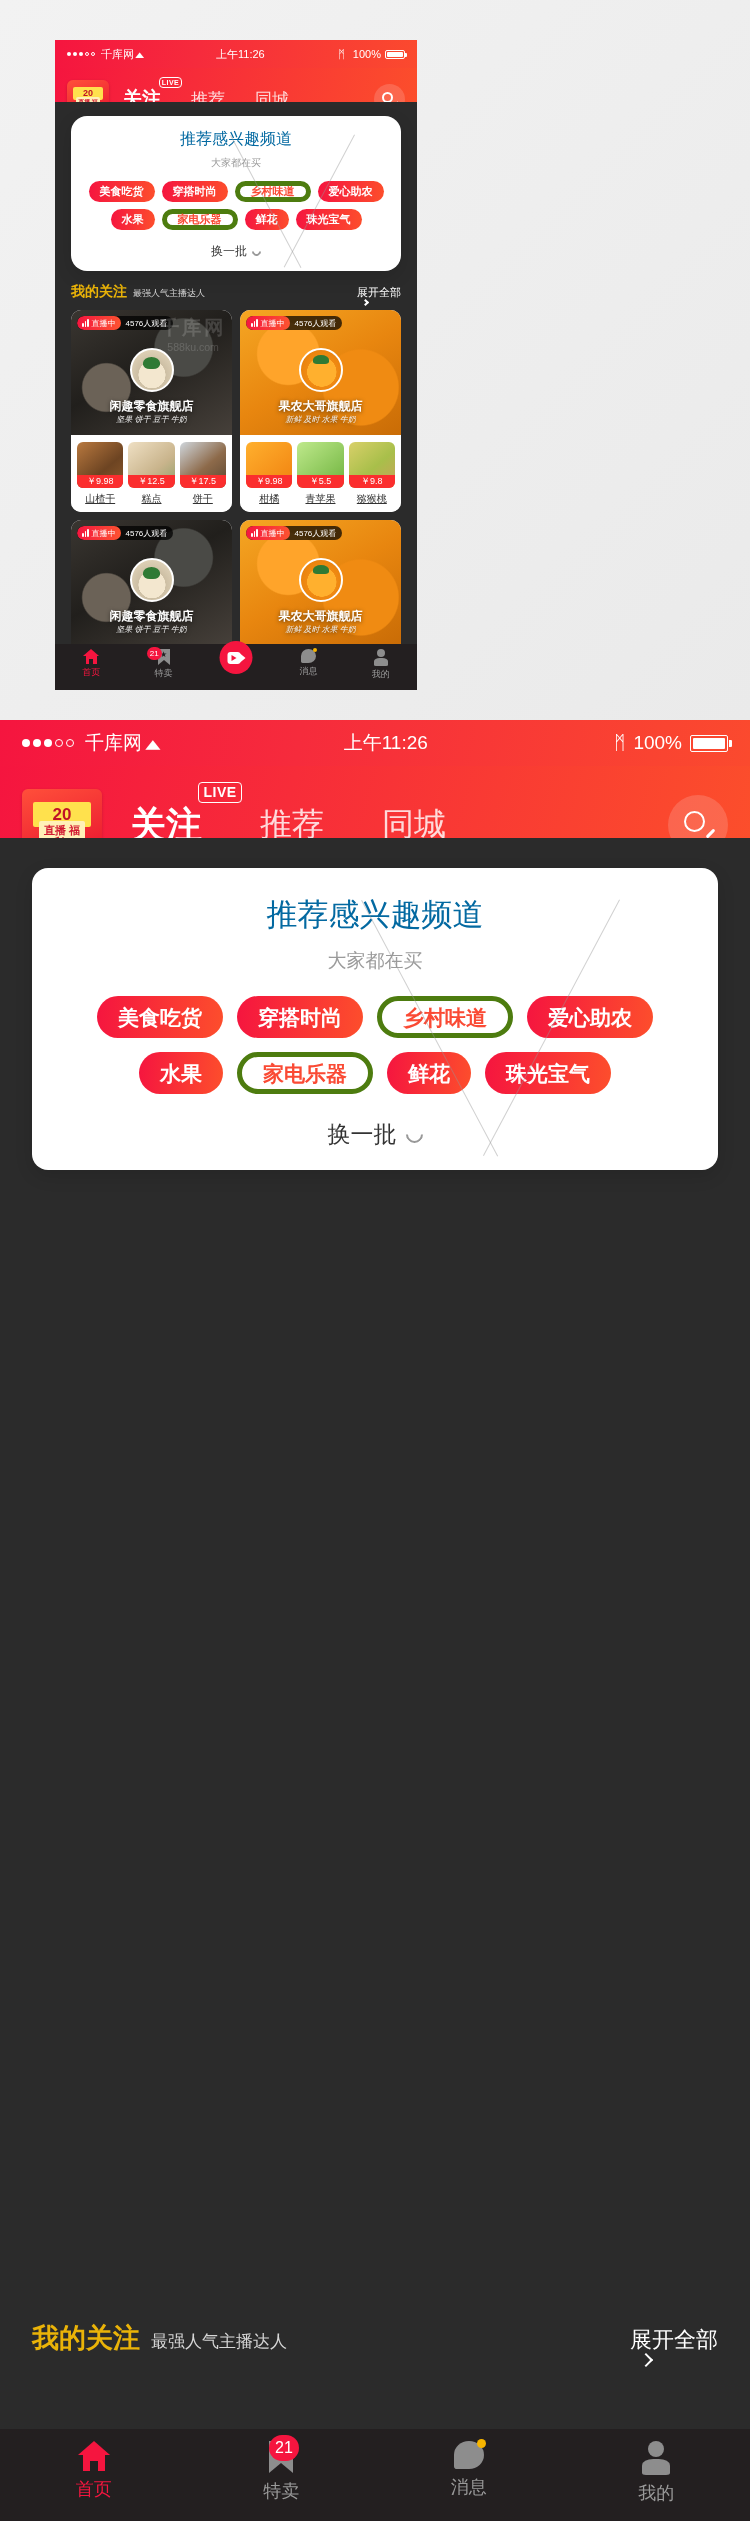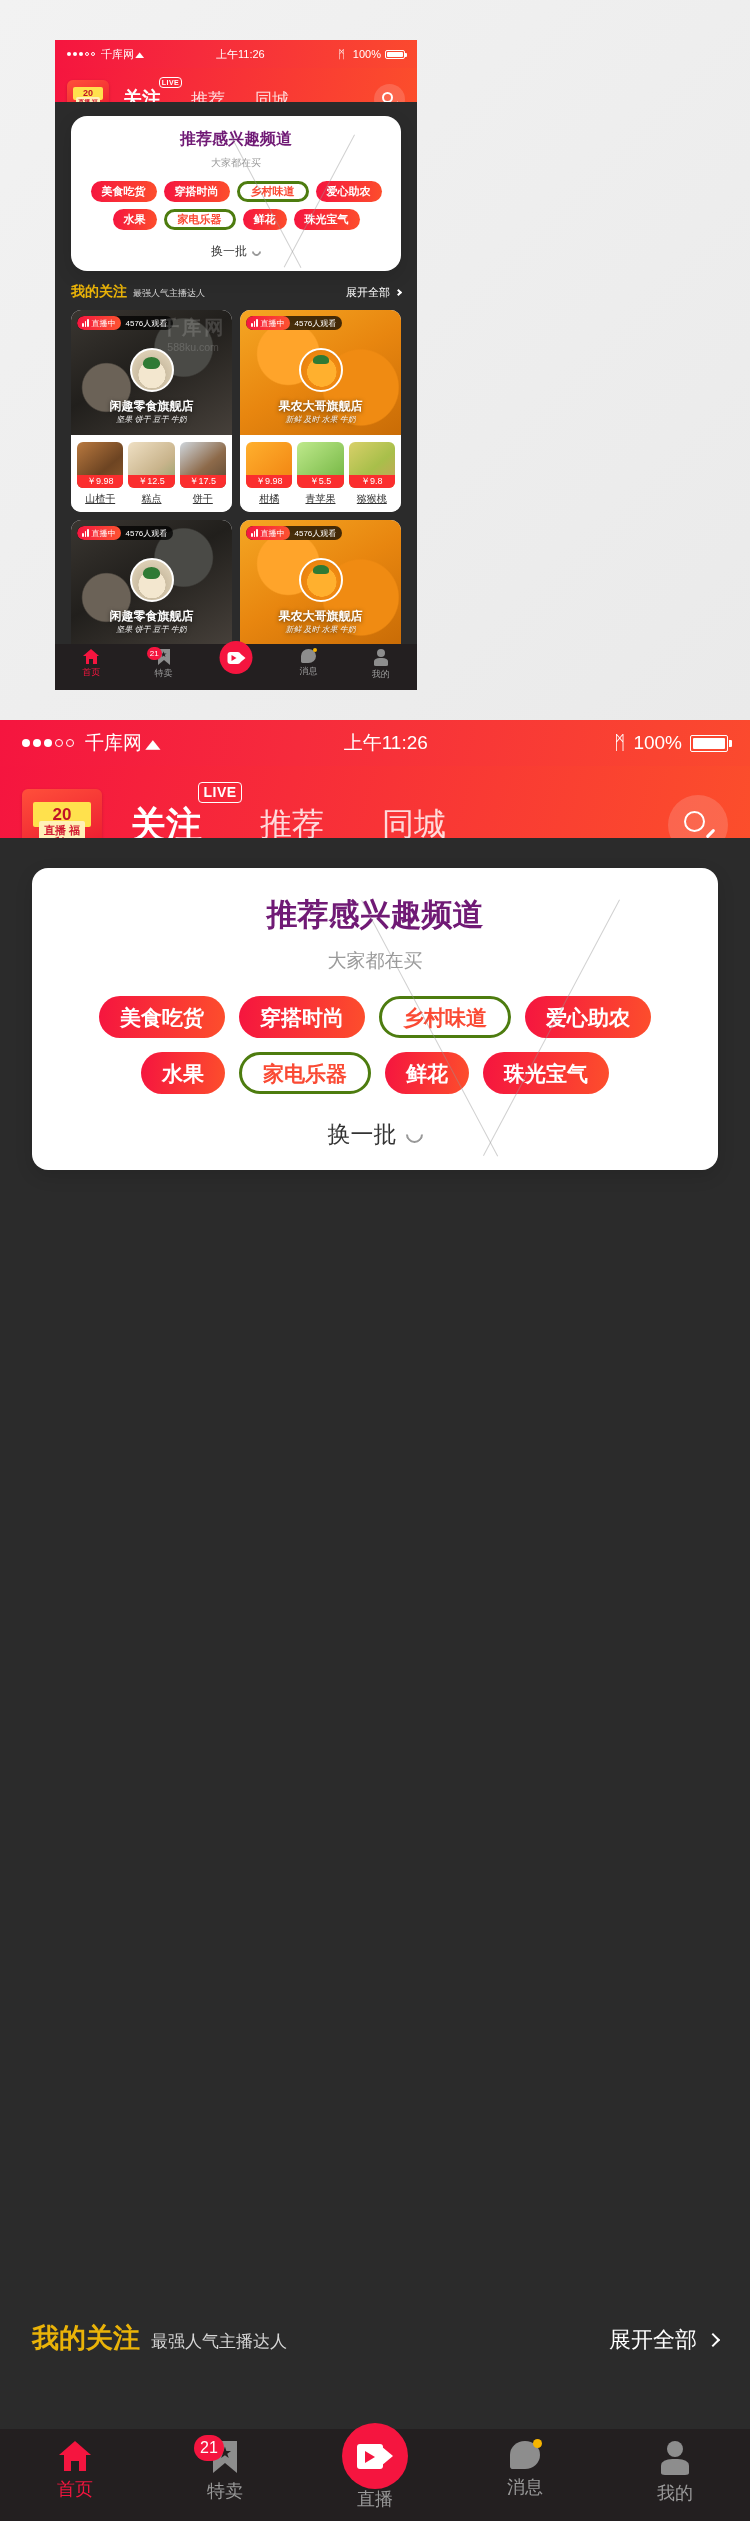"推荐感兴趣频道" .interest-title { color: #701a75 -> #0369a1; font-weight: bold -> normal }
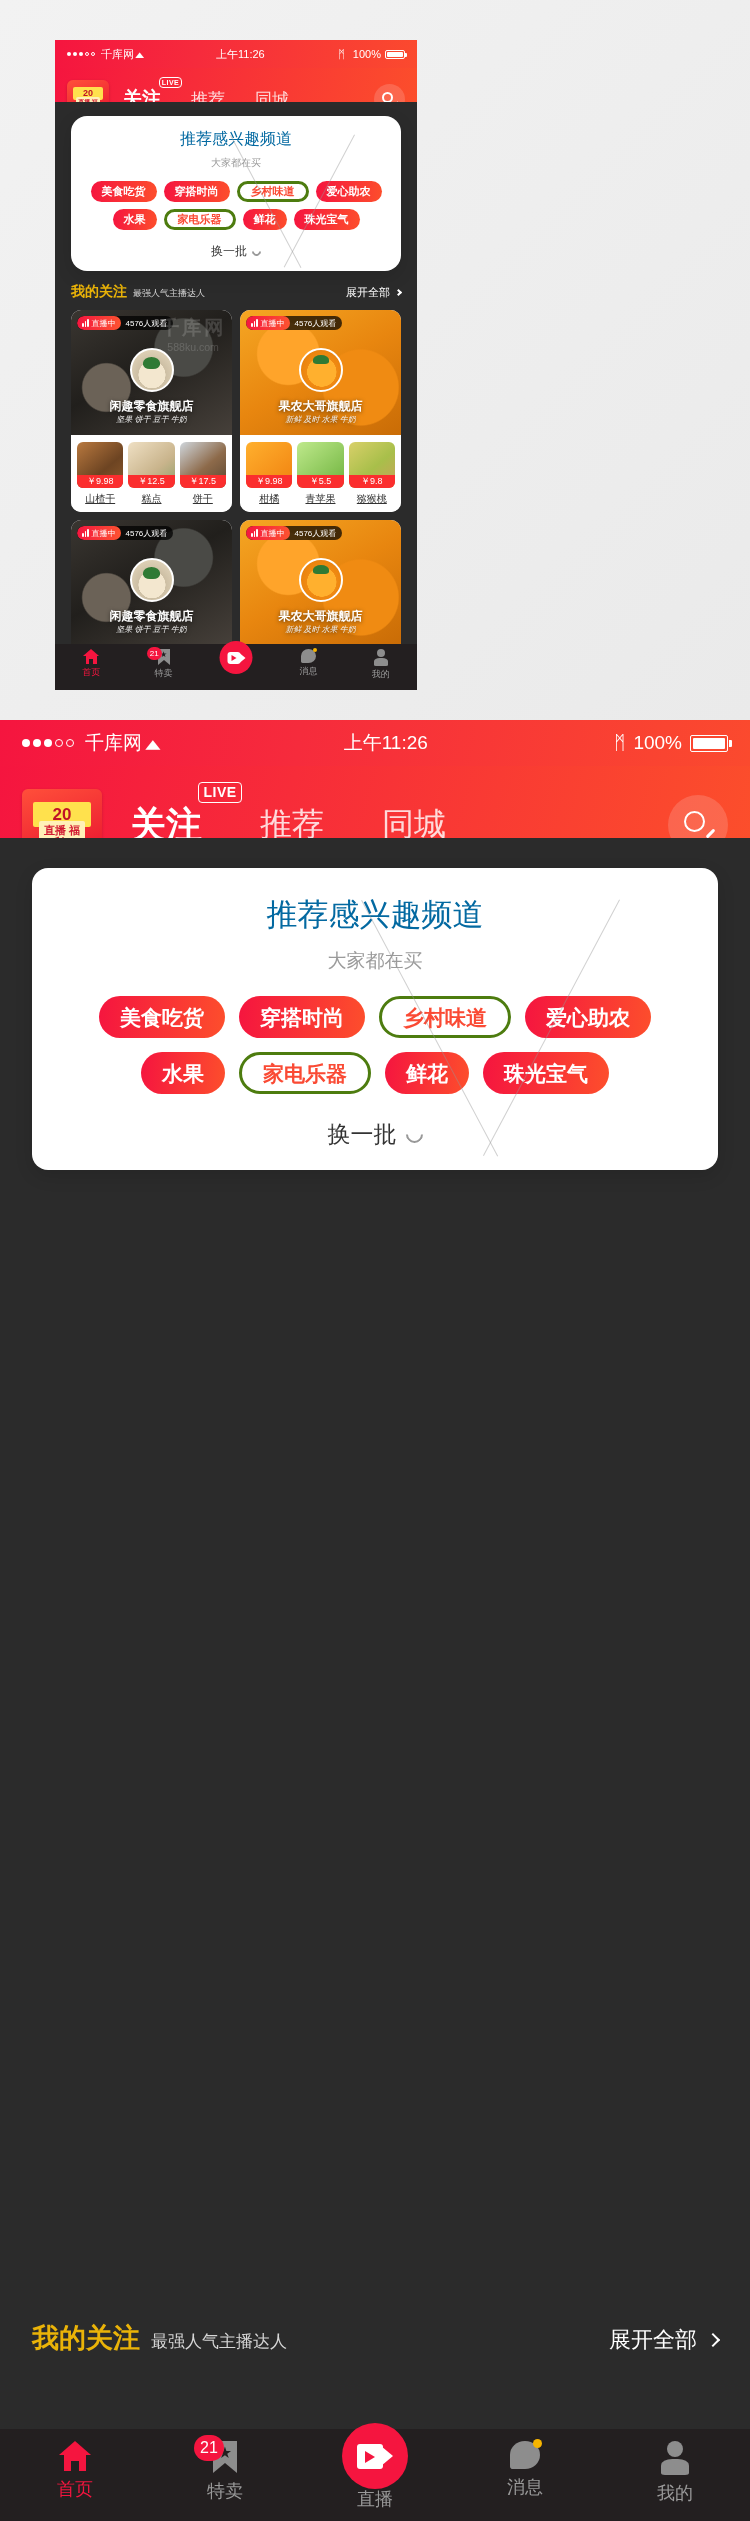"乡村味道" .tag.ghost { border: 3px solid #4d7c0f -> 5px solid #4d7c0f }
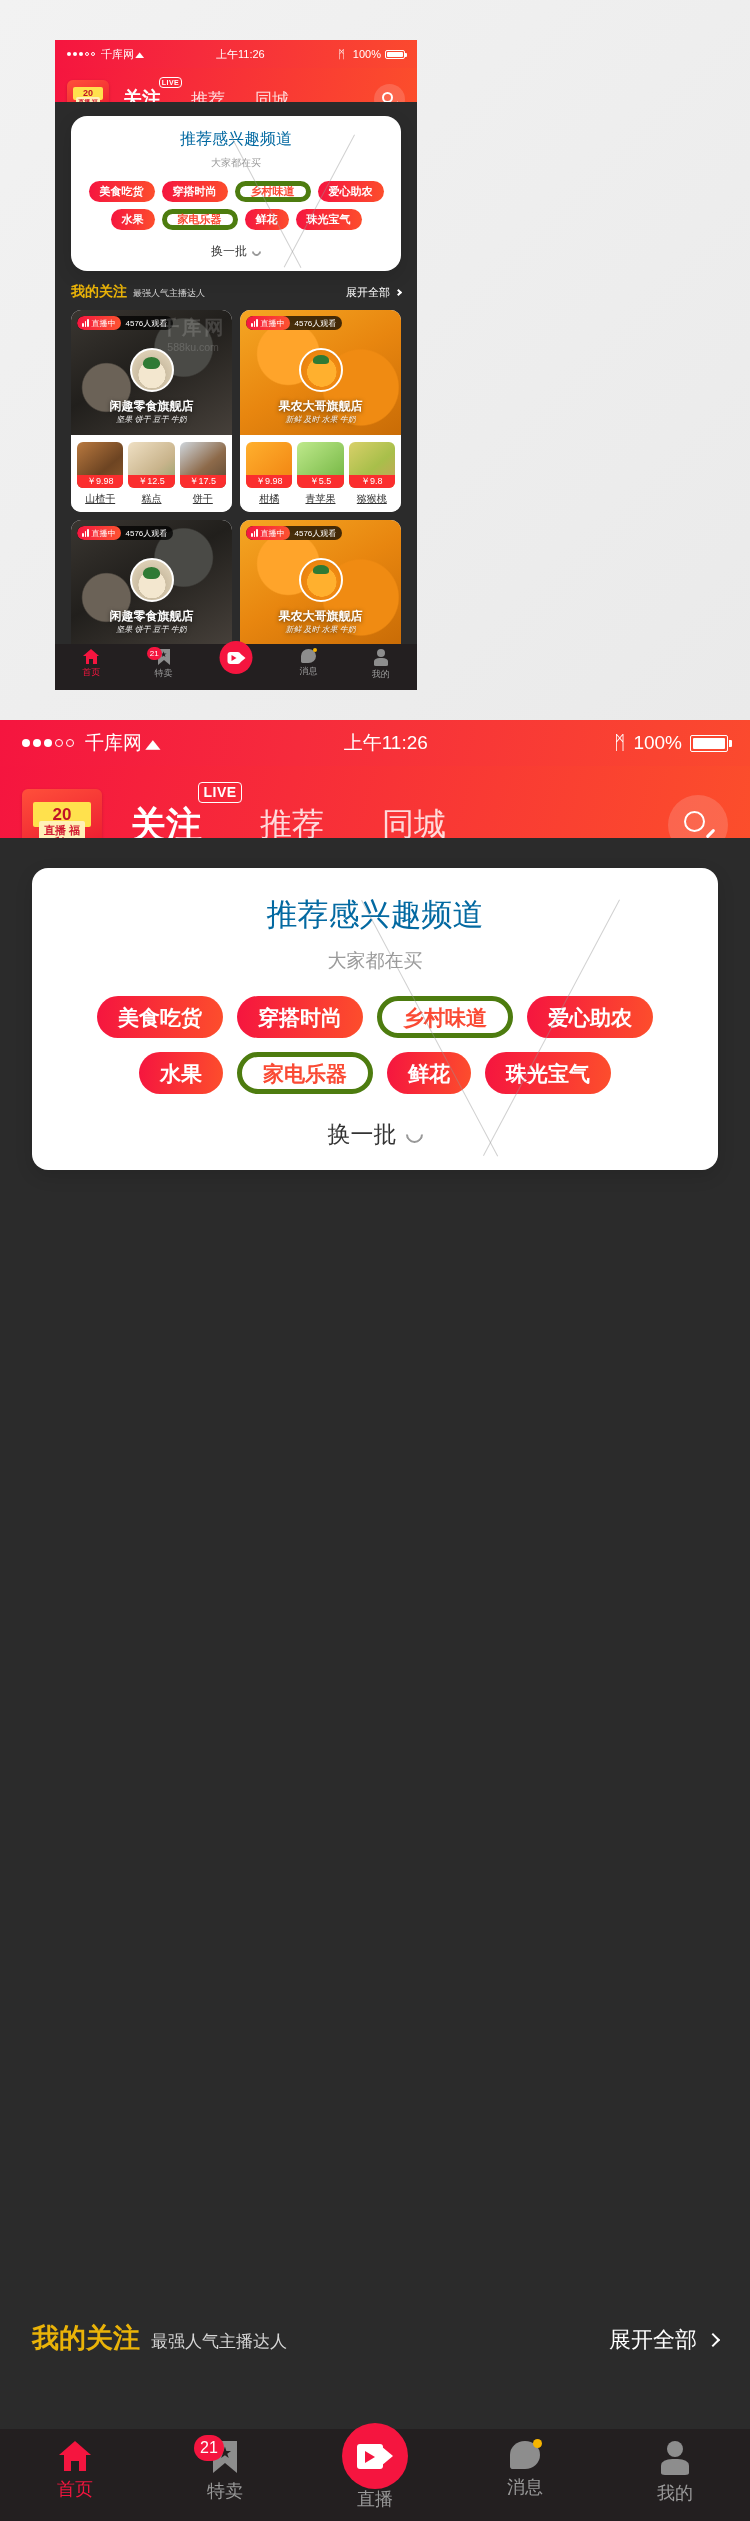"展开全部" .sec-more { align-items: center -> flex-start; flex-direction: none -> column }
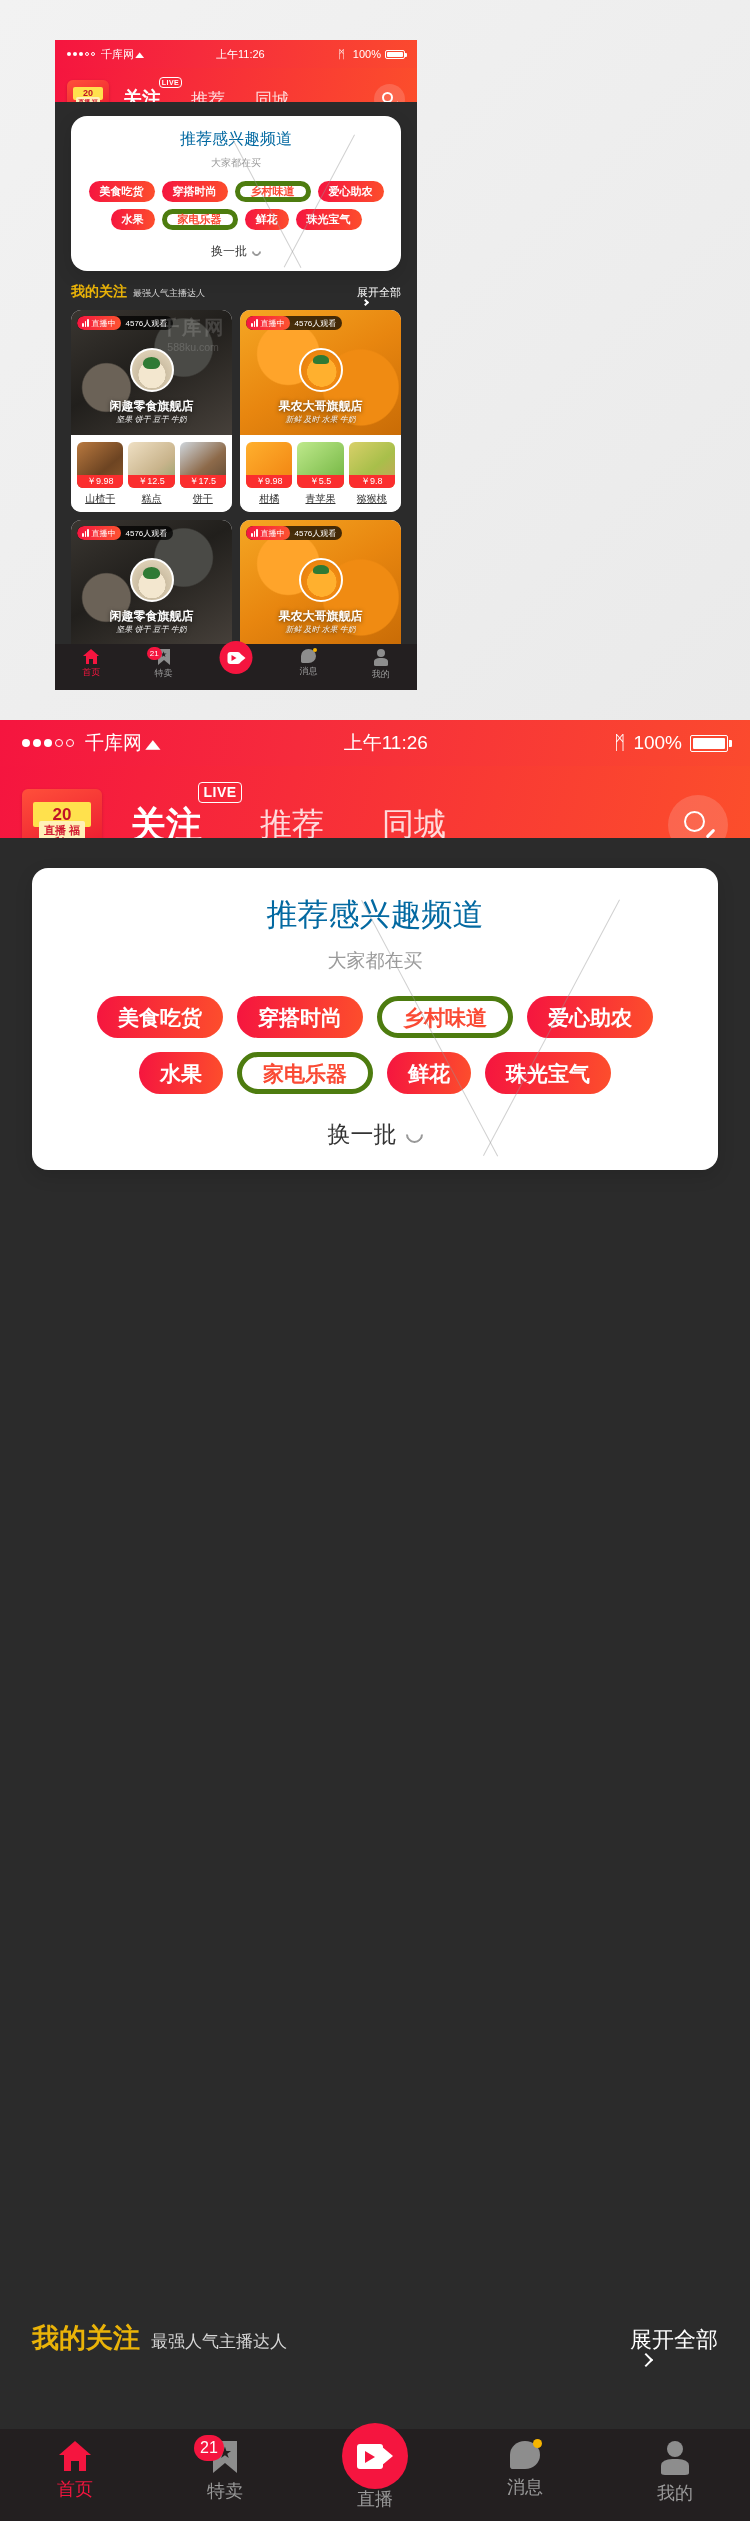"直播" div.nav { html: <div> <div> <div> <div></div> <div></div> <div></div> </div> </div> <div></div> <span>直播</span> </div> -> none }
